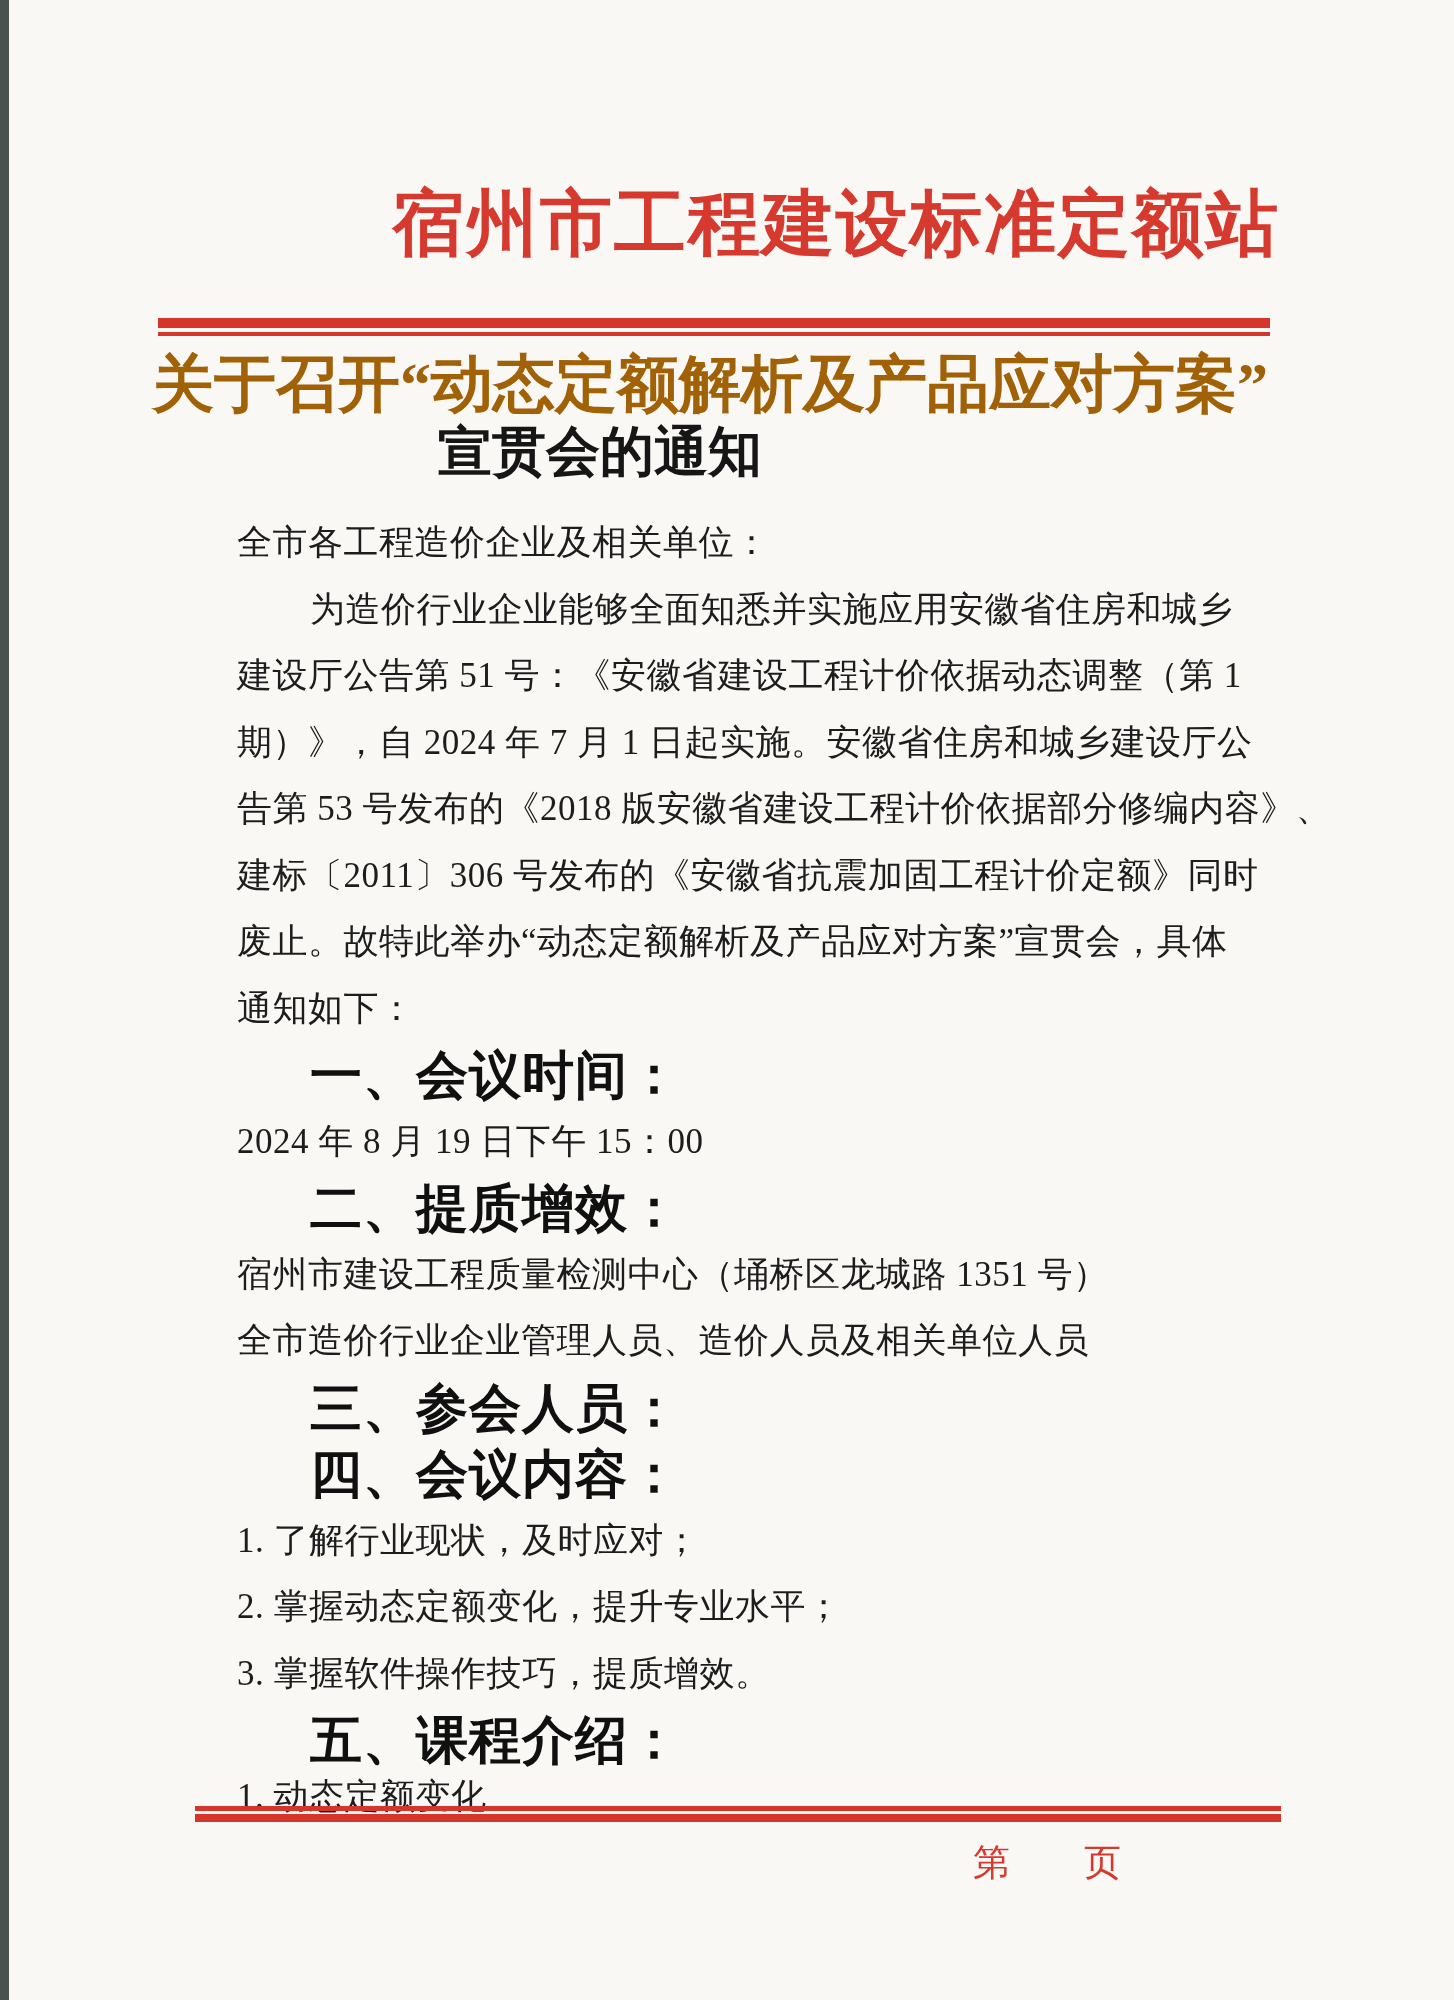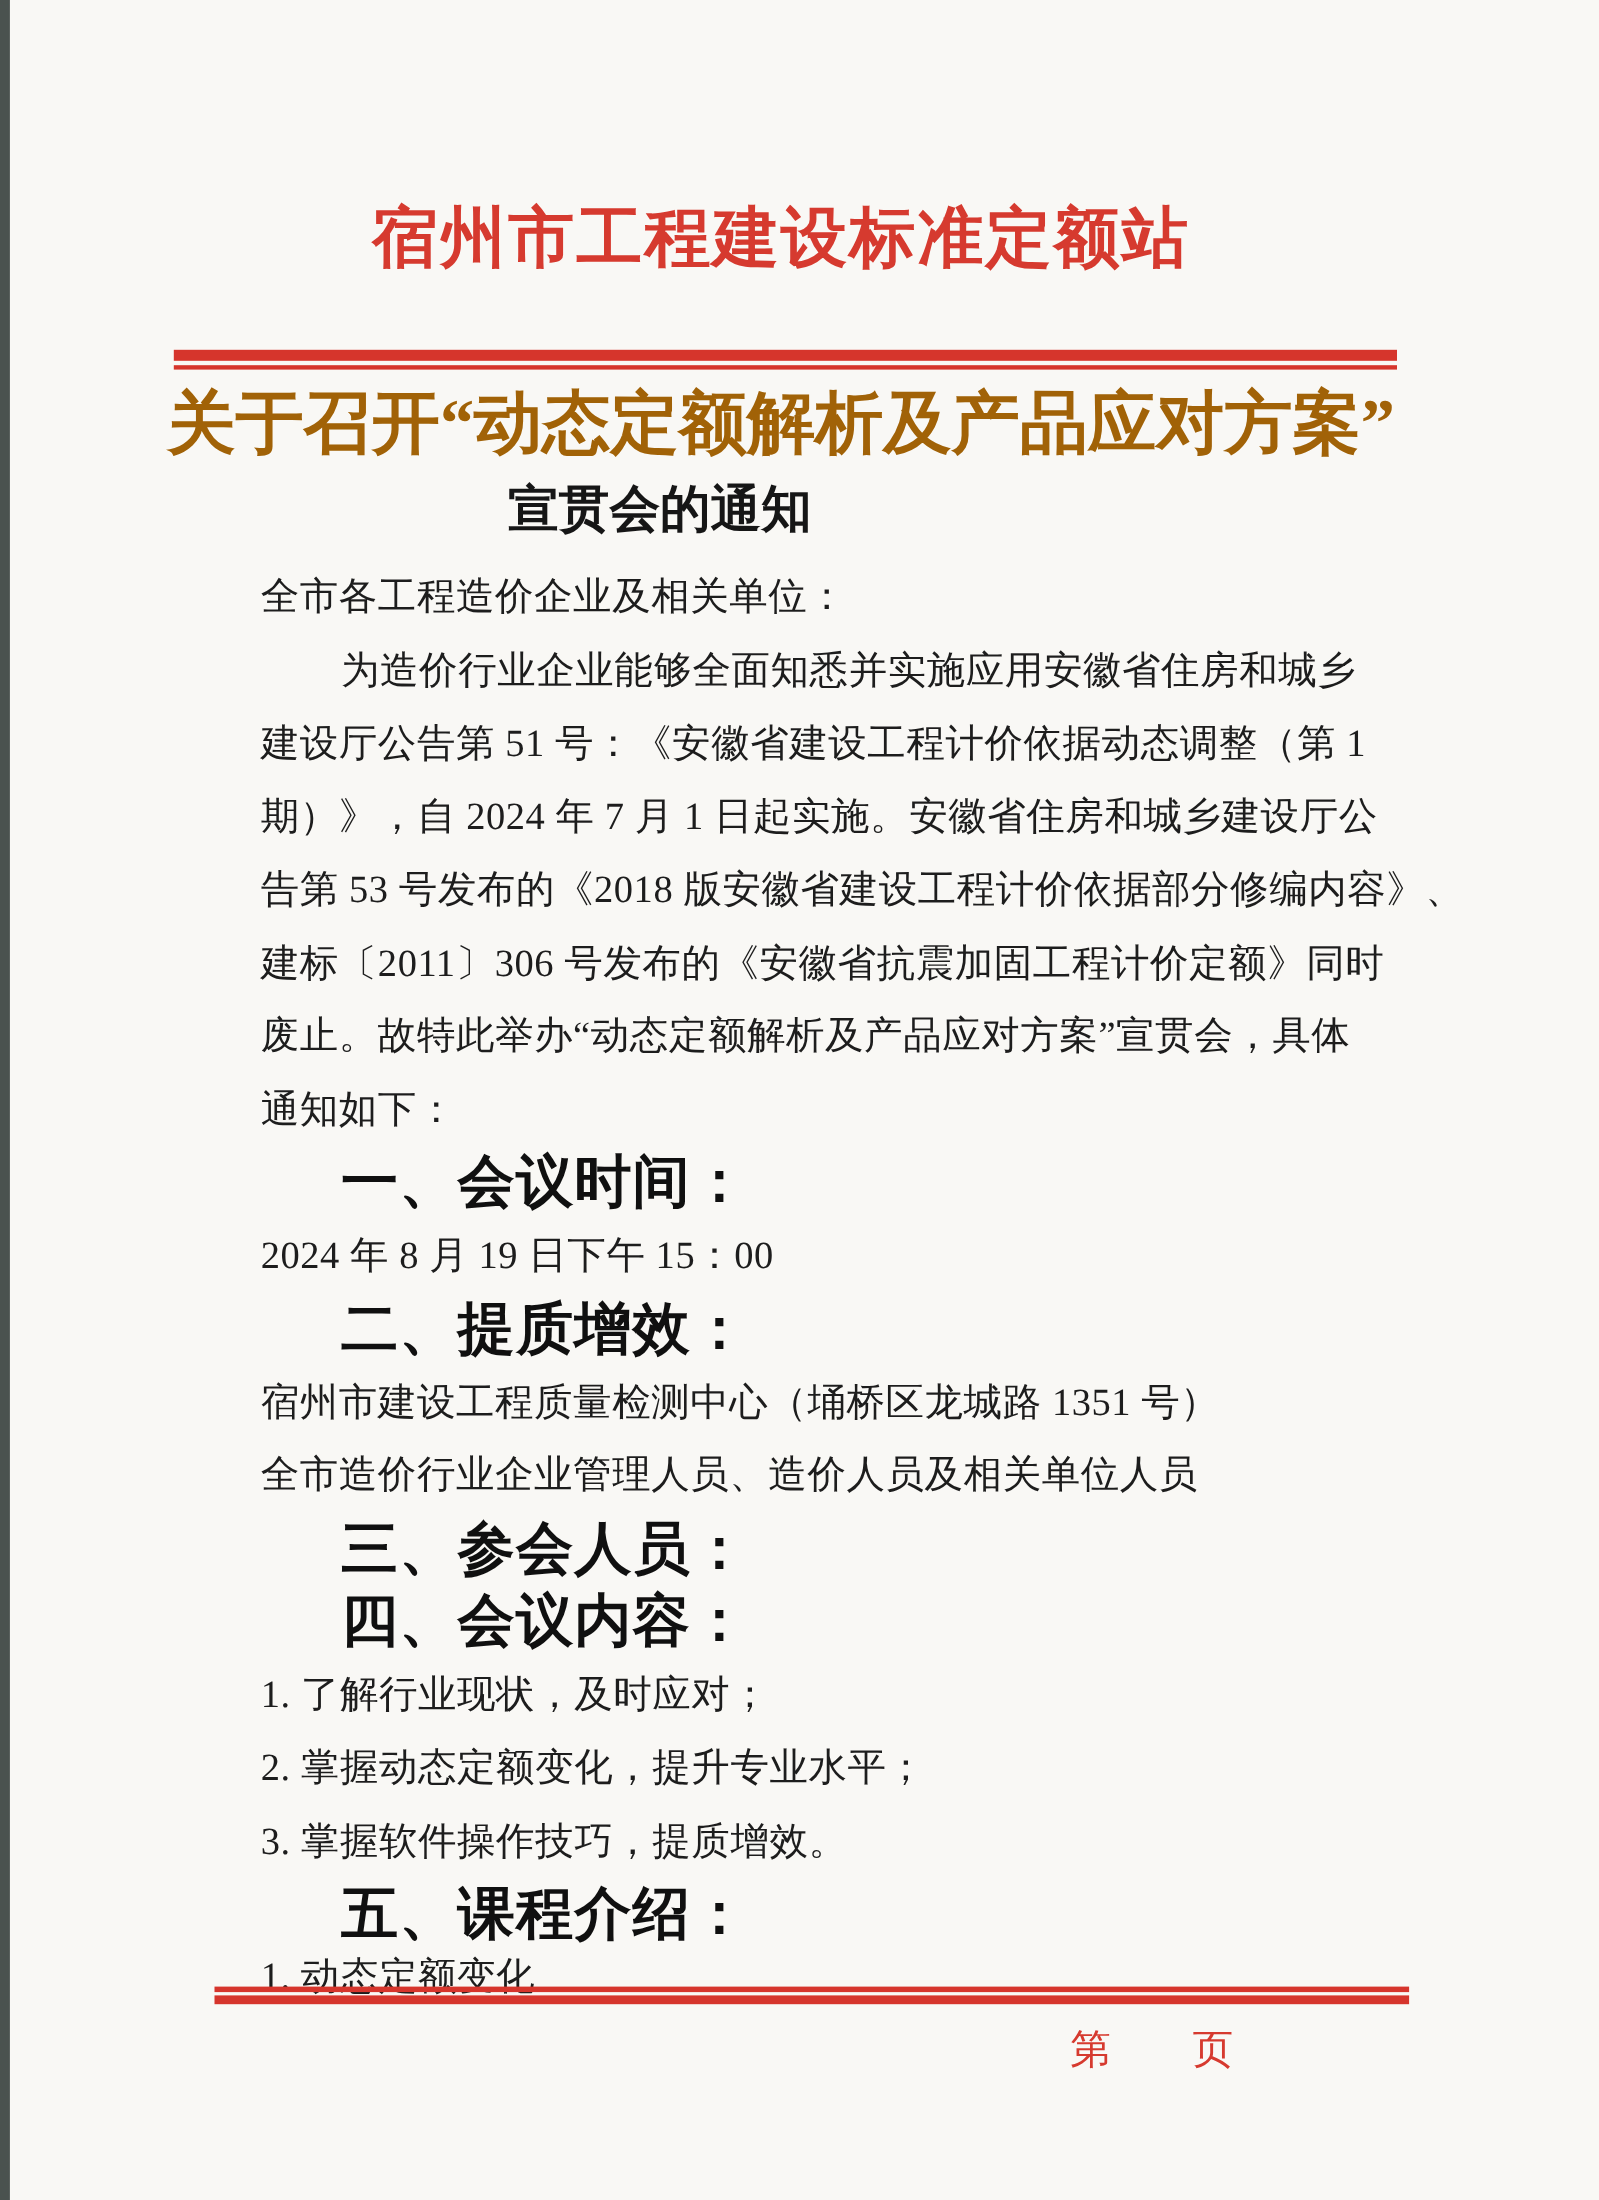"宿州市工程建设标准定额站" .org-header { font-size: 60px -> 72px; text-align: center -> right }
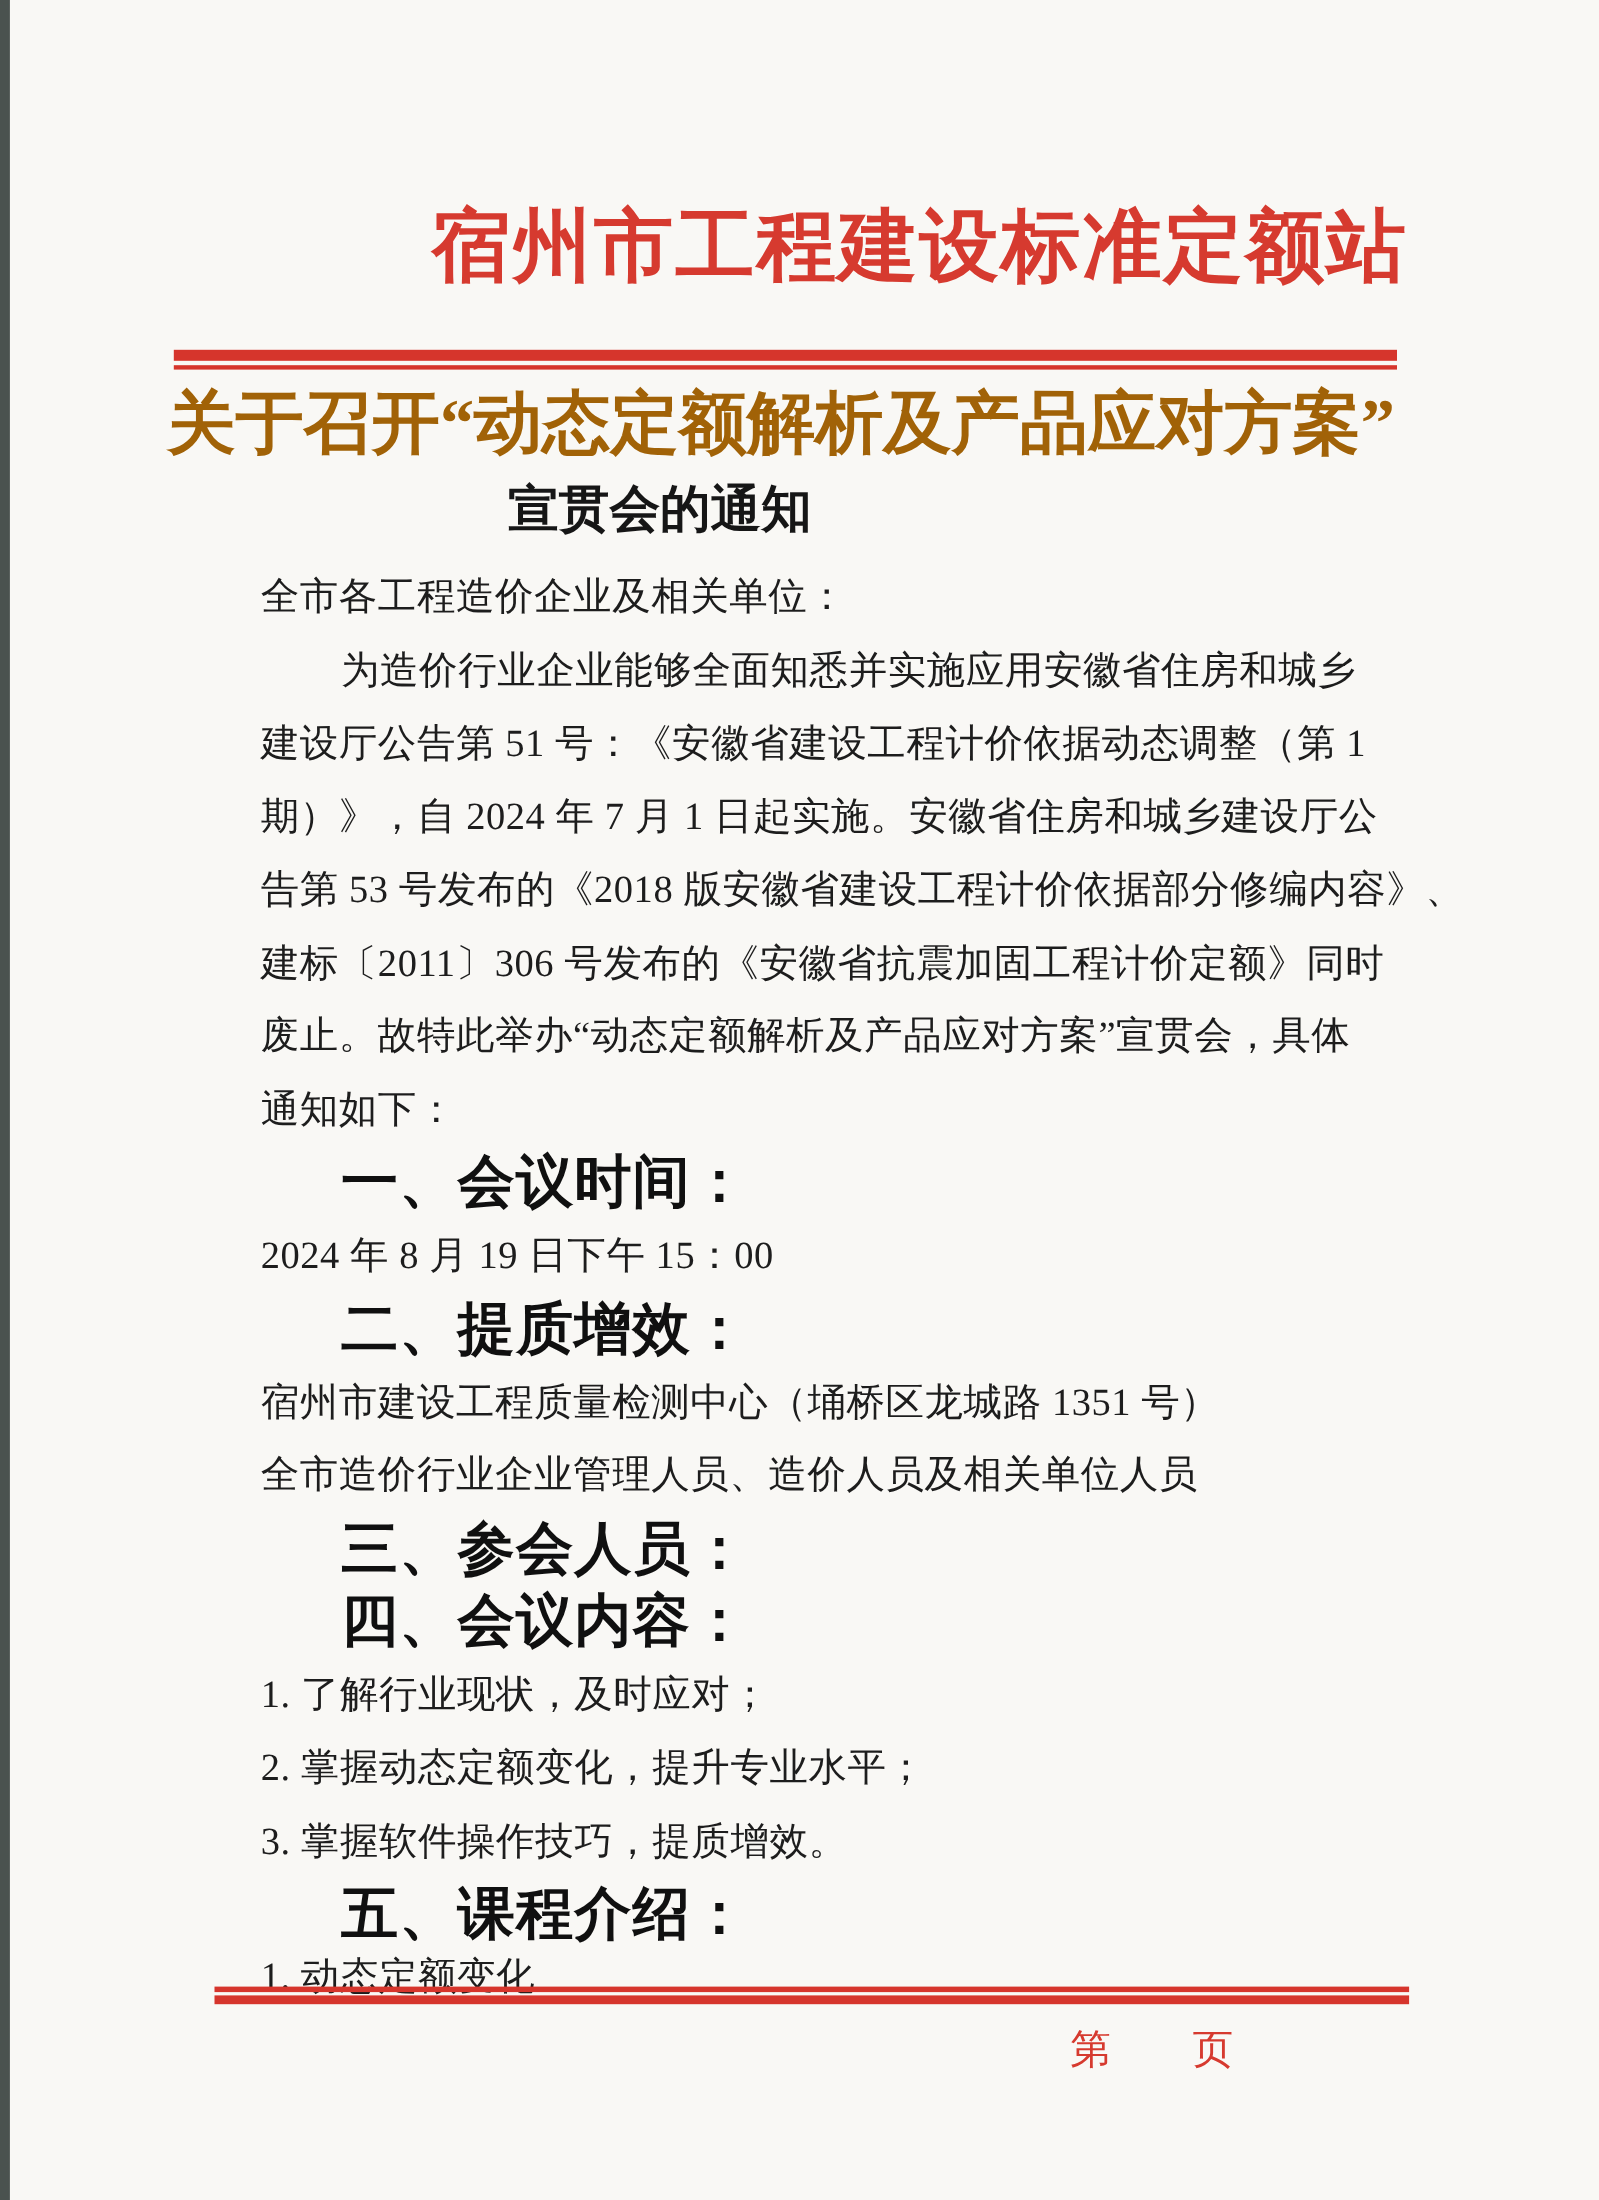"宣贯会的通知" .doc-title-2 { font-size: 46px -> 54px; top: 432px -> 416px }
